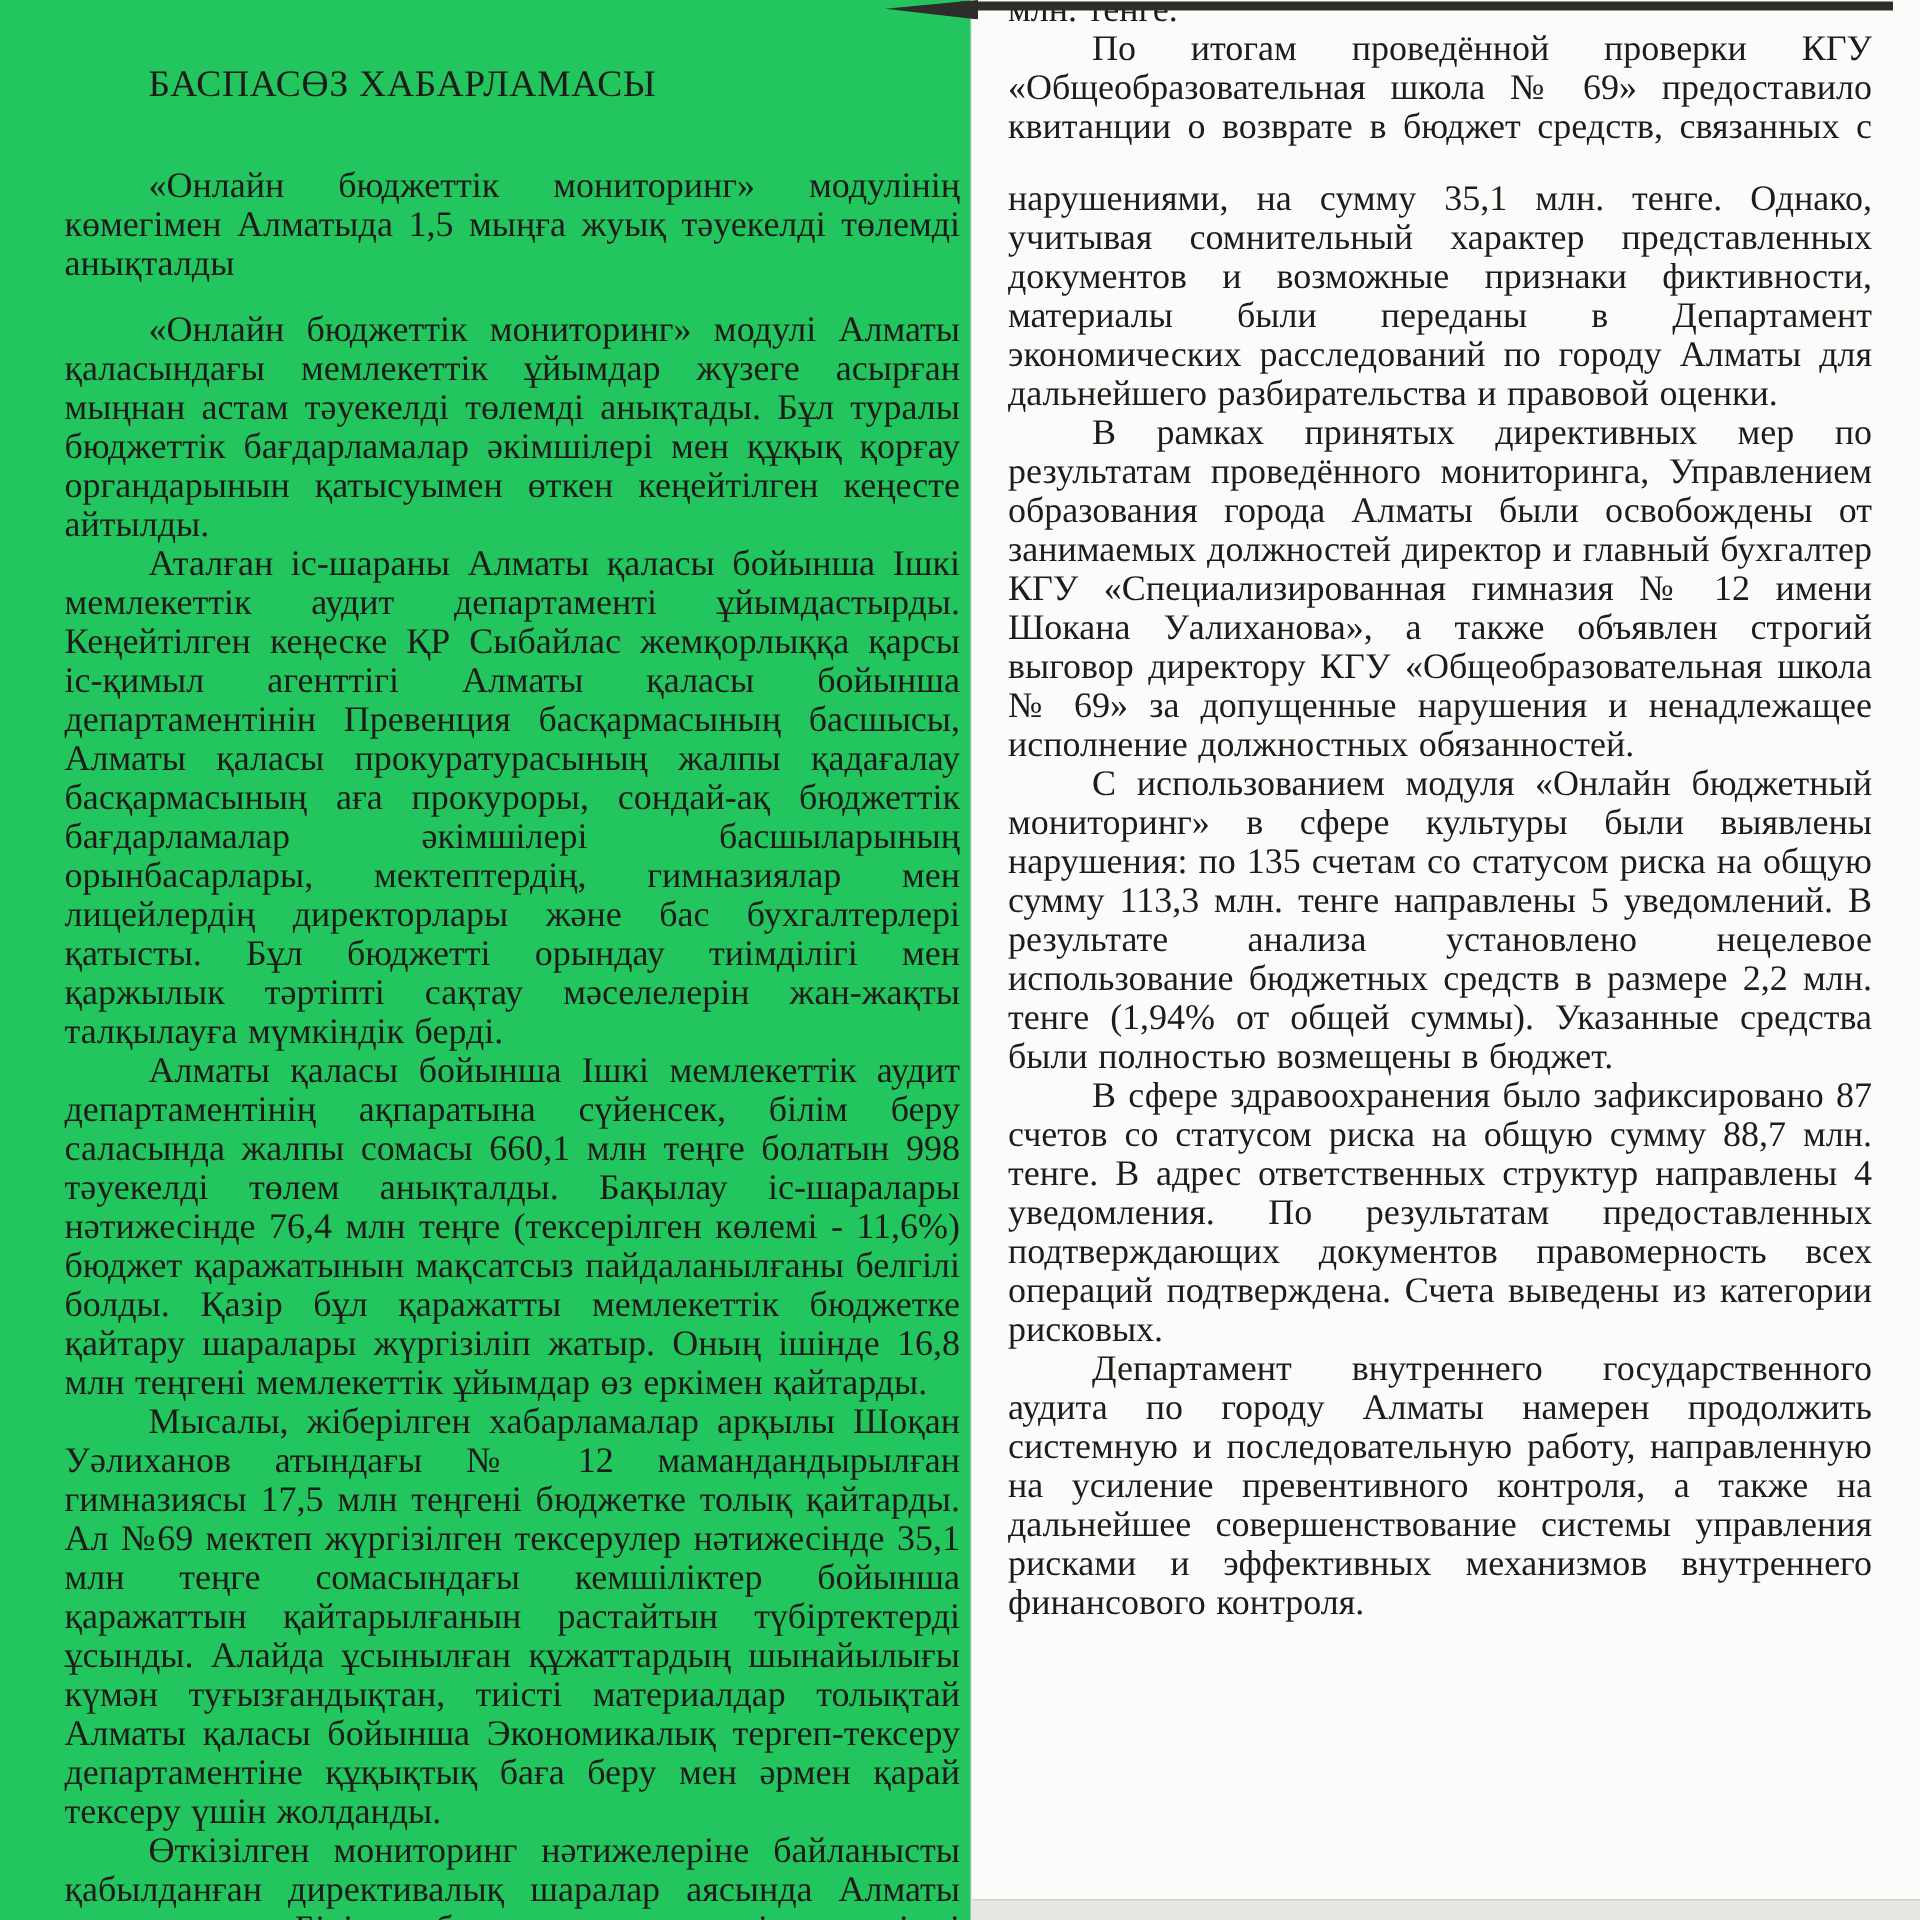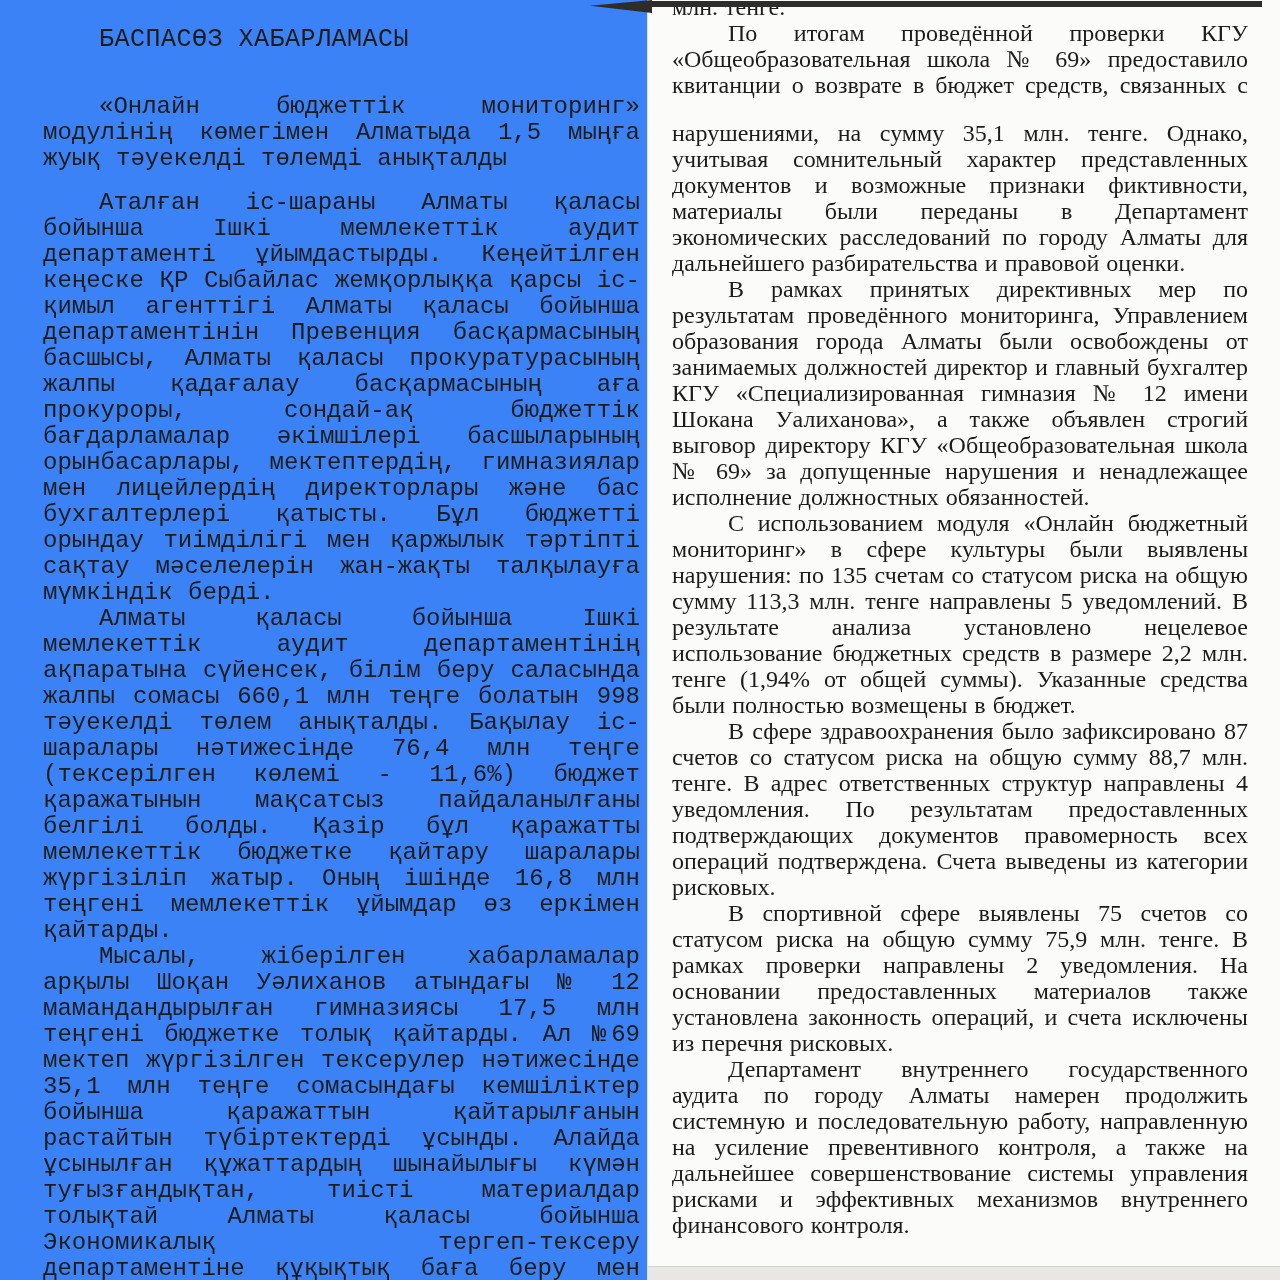"БАСПАСӨЗ ХАБАРЛАМАСЫ" .page-left { background: #3b82f6 -> #22c55e; font-family: Liberation Mono, monospace -> none; padding: 26px 8px 0 43px -> 43px 8px 0 43px }
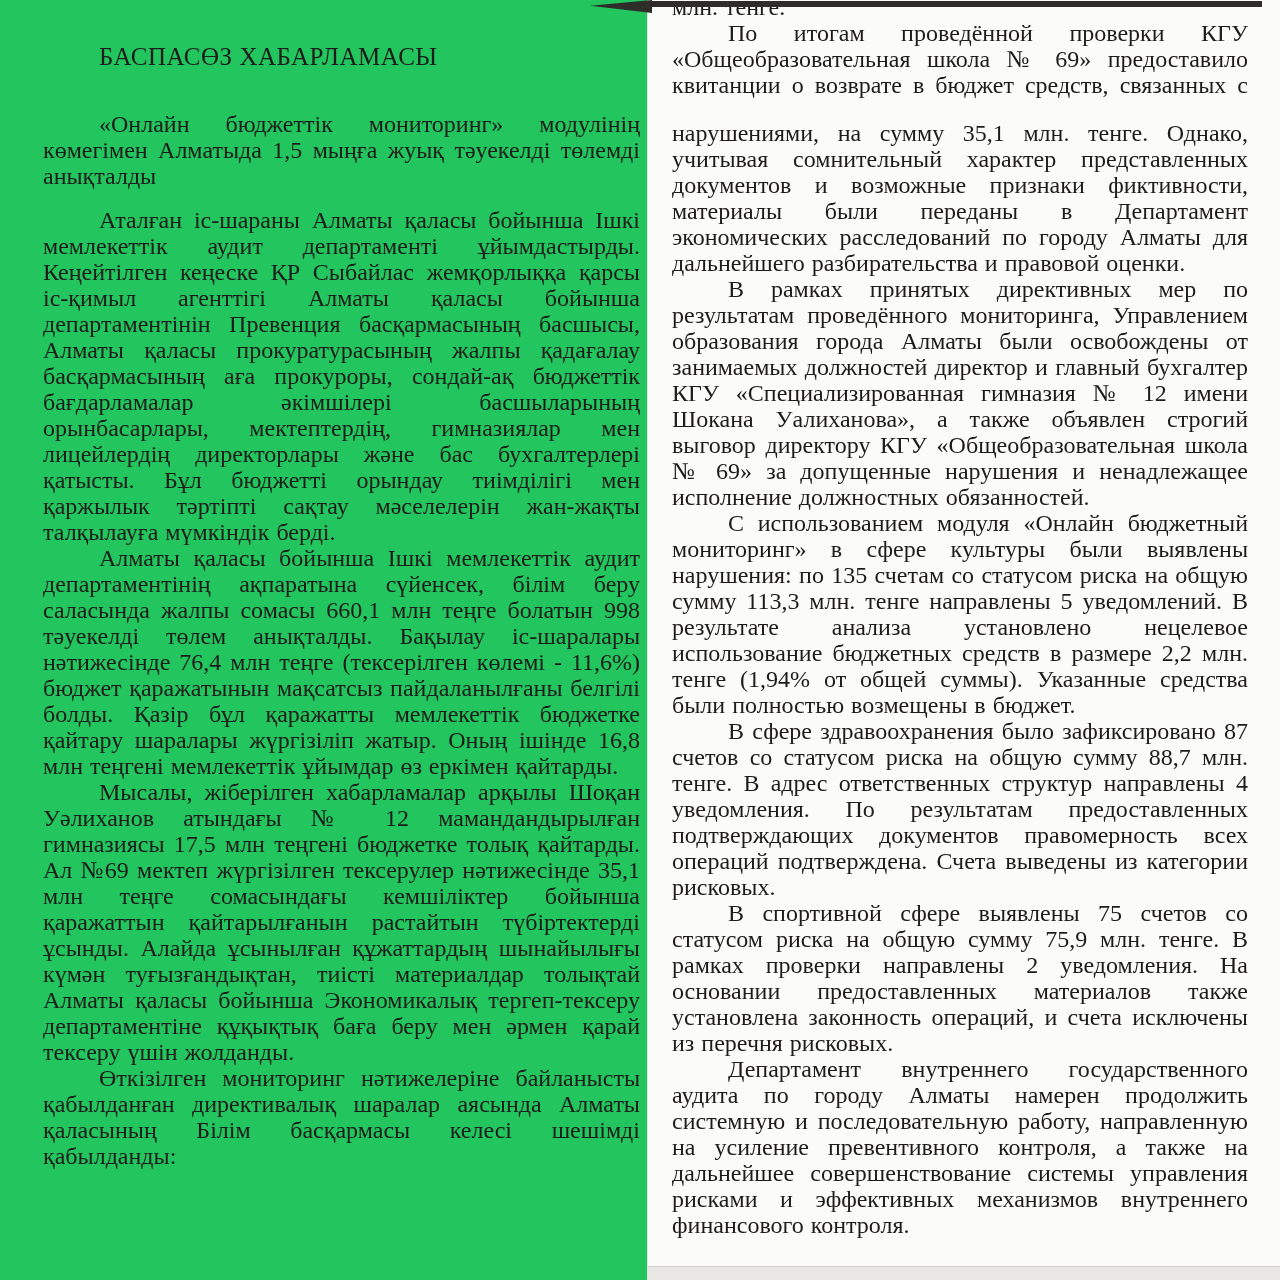"«Онлайн бюджеттік мониторинг» модулі" p.p { html: none -> <p>«Онлайн бюджеттік мониторинг» модулі Алматы қаласындағы мемлекеттік ұйымдар жүзеге асырған мыңнан астам тәуекелді төлемді анықтады. Бұл туралы бюджеттік бағдарламалар әкімшілері мен құқық қорғау органдарынын қатысуымен өткен кеңейтілген кеңесте айтылды.</p> }
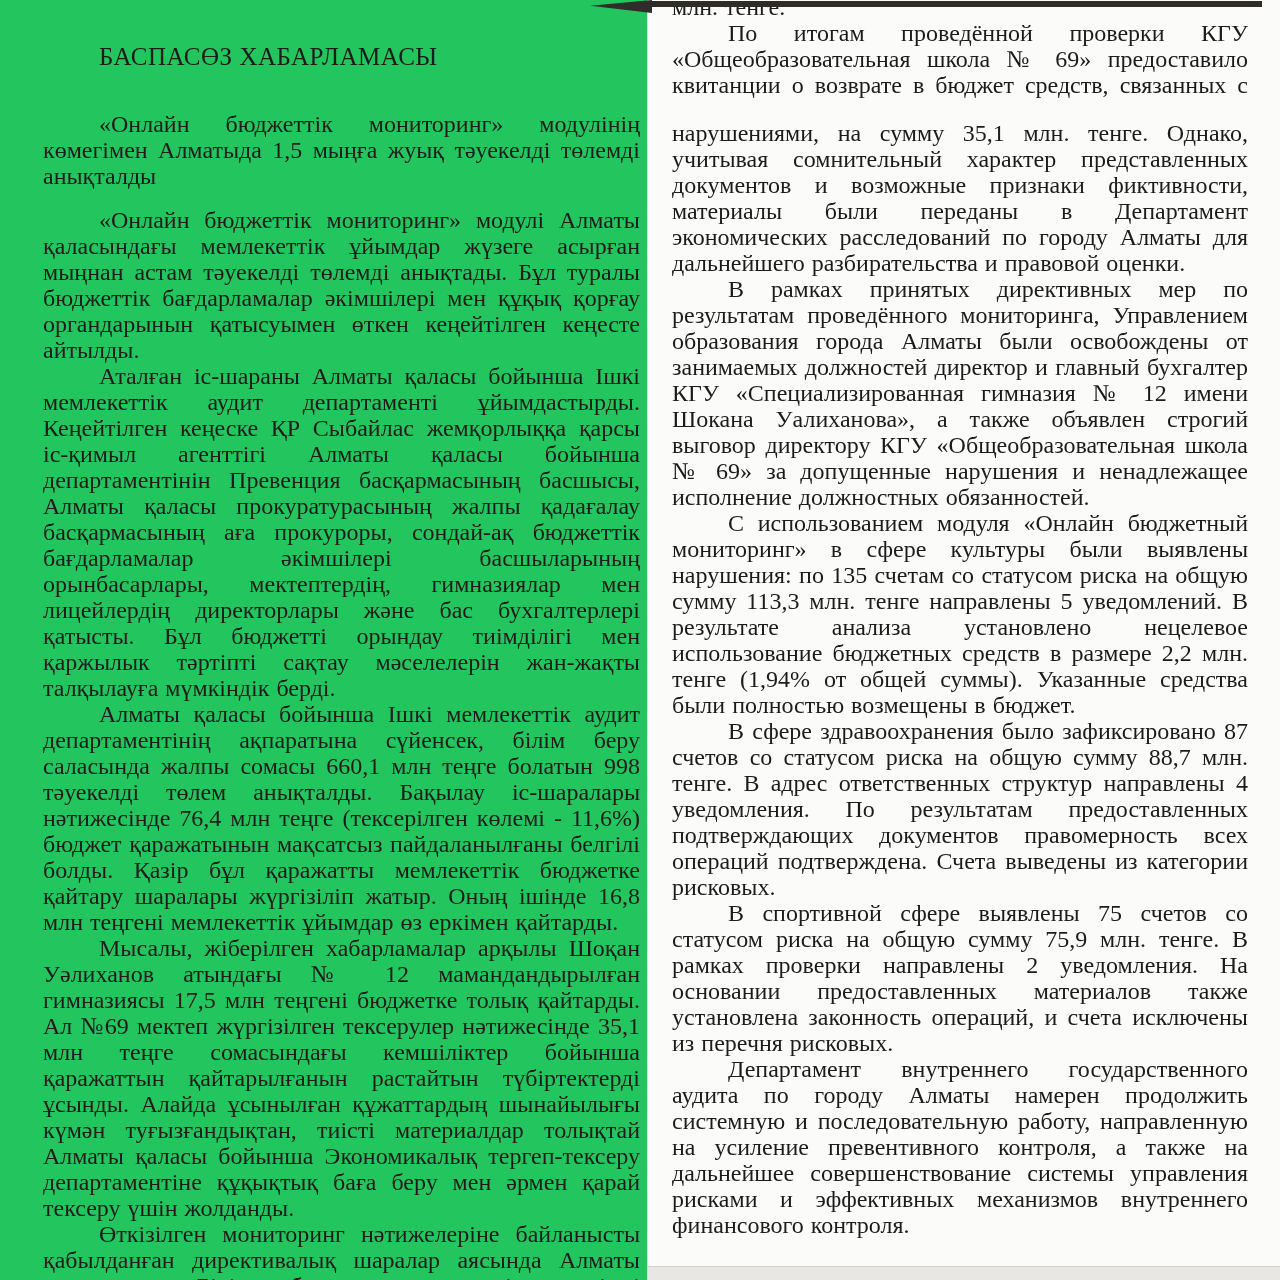"В спортивной сфере выявлены 75" p.p { html: <p>В спортивной сфере выявлены 75 счетов со статусом риска на общую сумму 75,9 млн. тенге. В рамках проверки направлены 2 уведомления. На основании предоставленных материалов также установлена законность операций, и счета исключены из перечня рисковых.</p> -> none }
